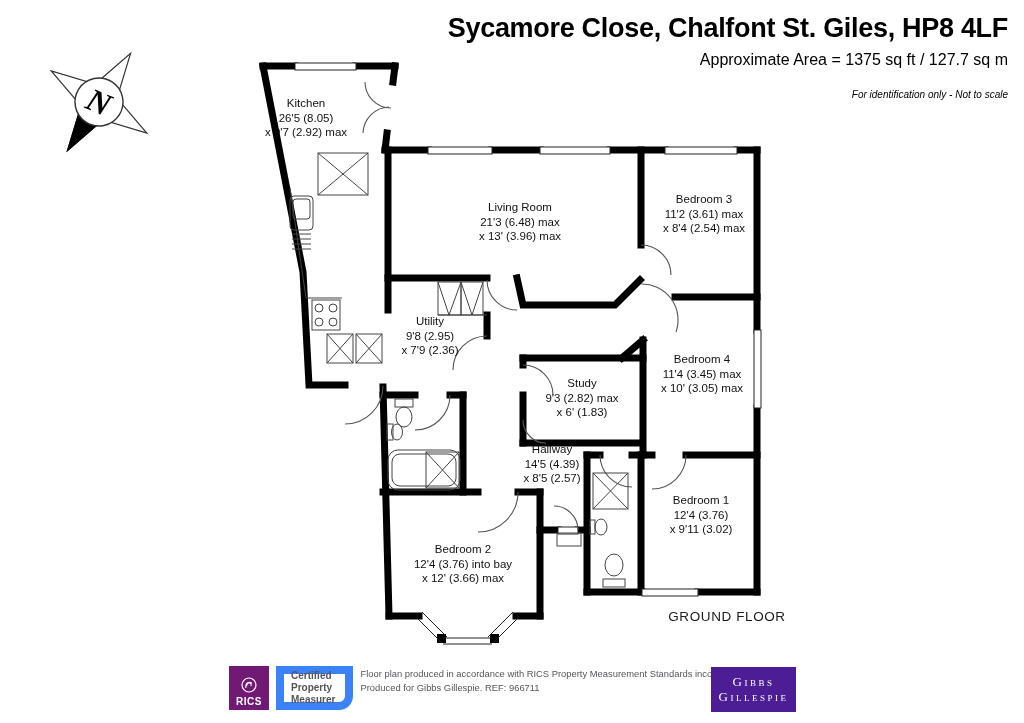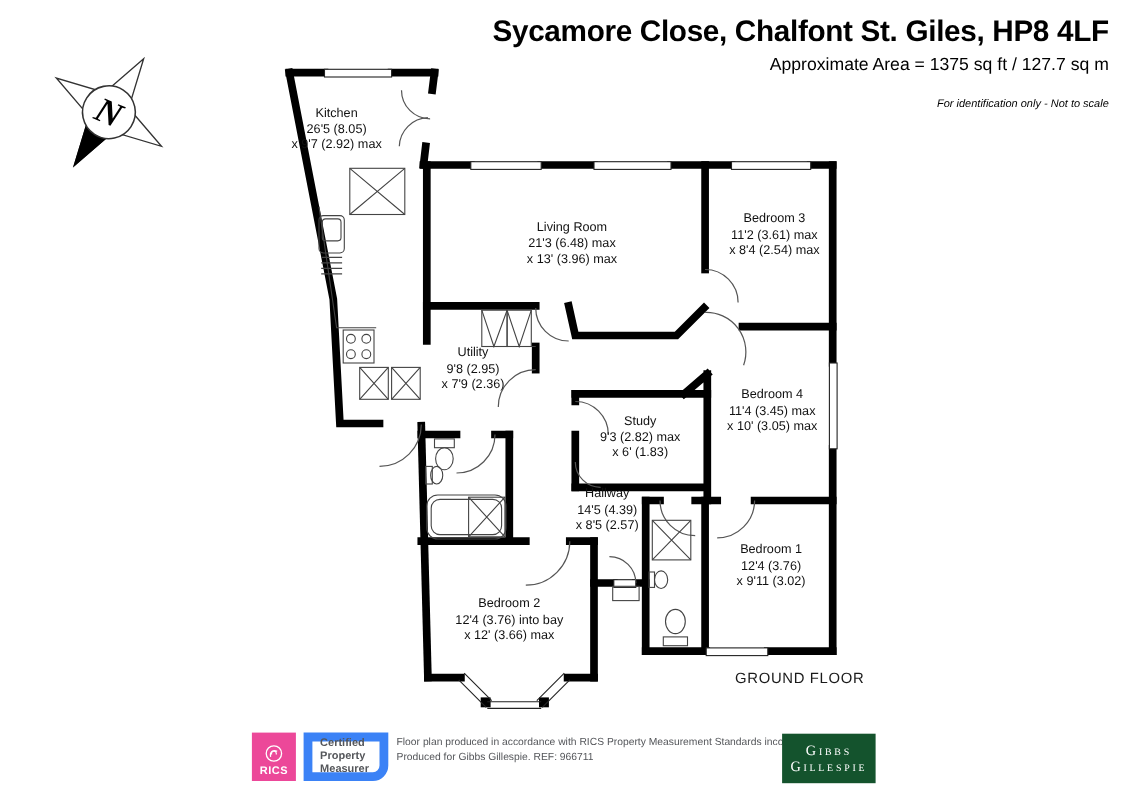"Gibbs" .gg-logo { background: #14532d -> #4c1d95 }
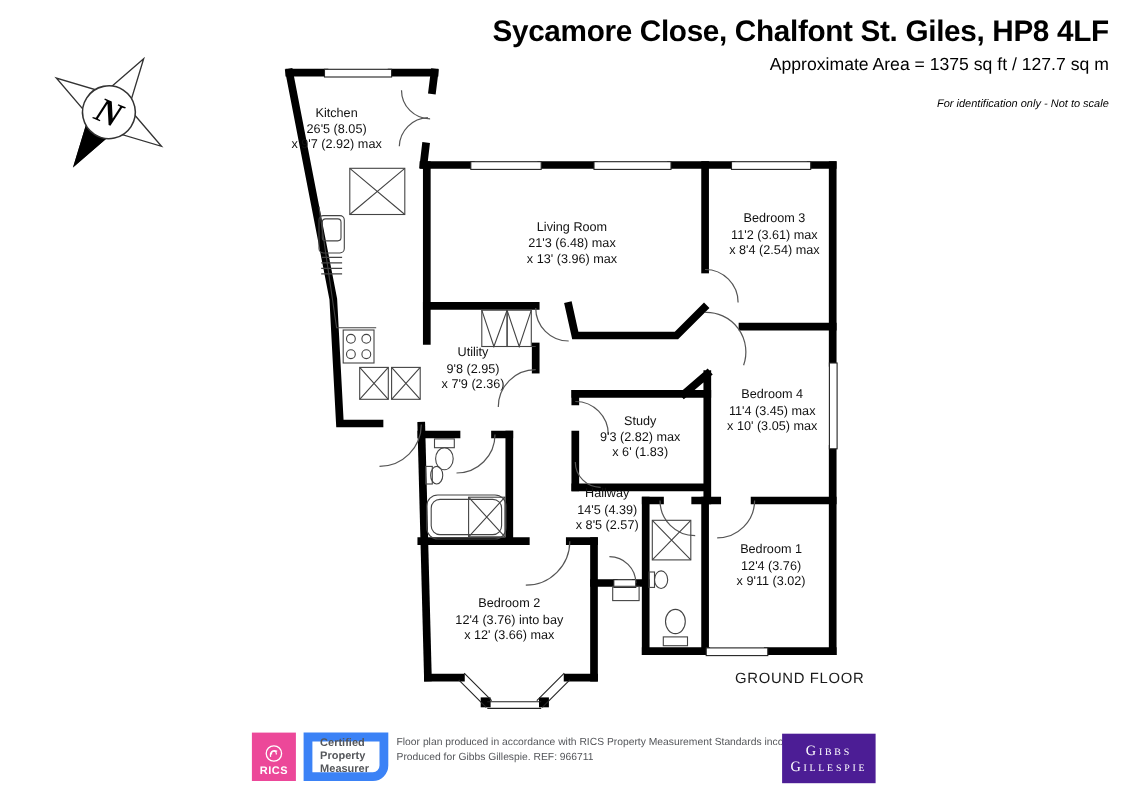"RICS" .rics-box { background: #ec4899 -> #701a75 }
